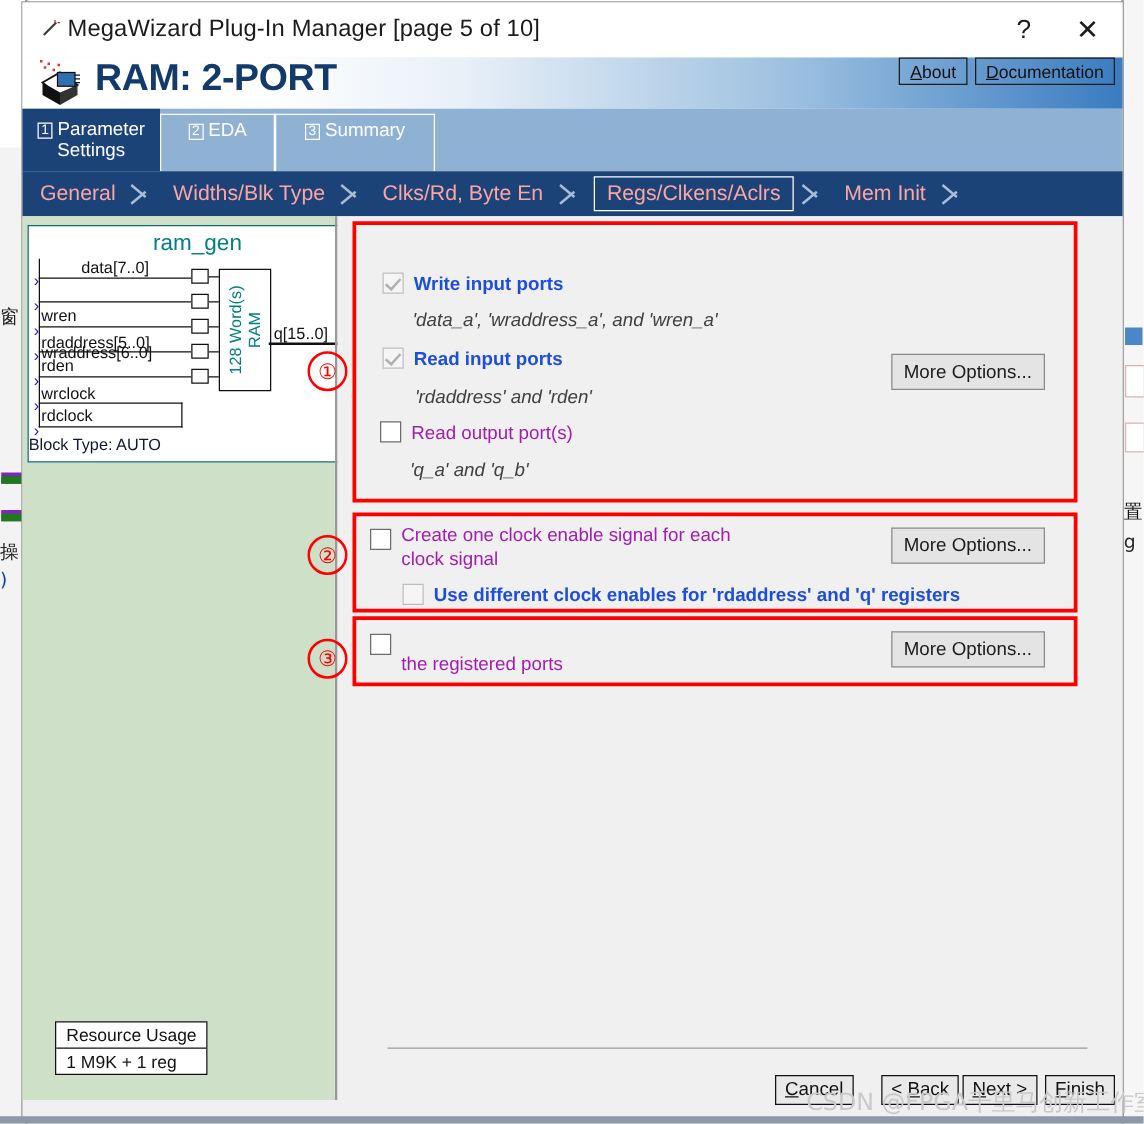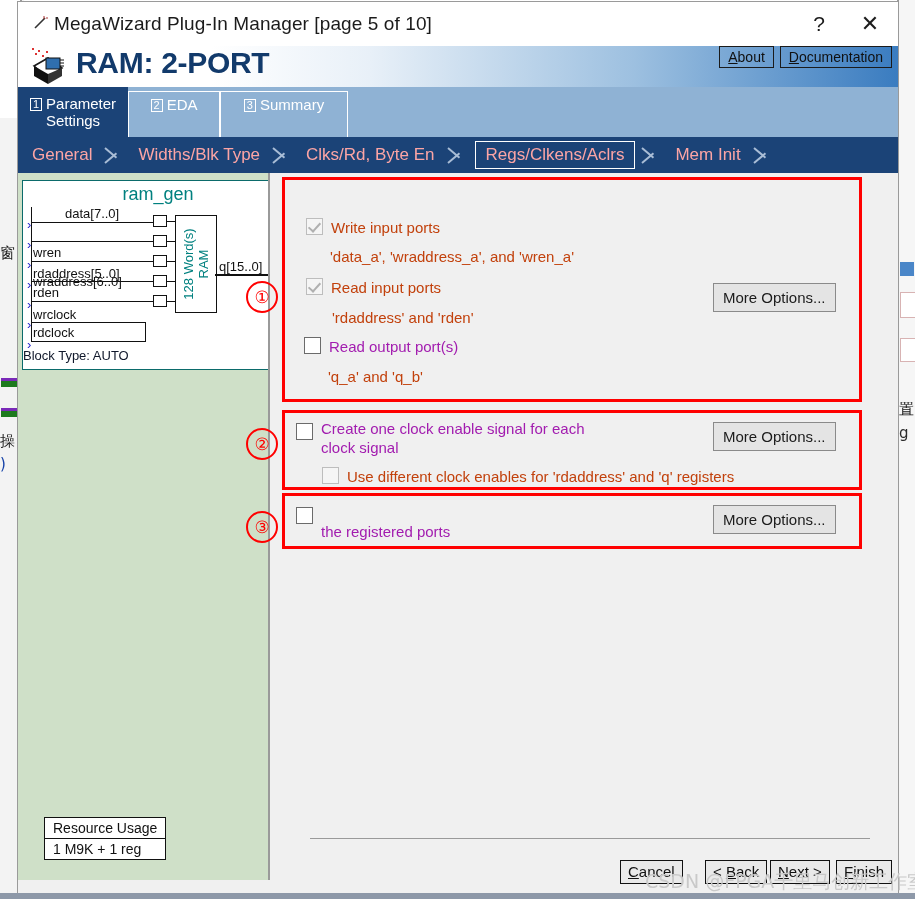"Write input ports" .optlabel.dis { color: #c2410c -> #1d4ed8; font-weight: none -> bold }
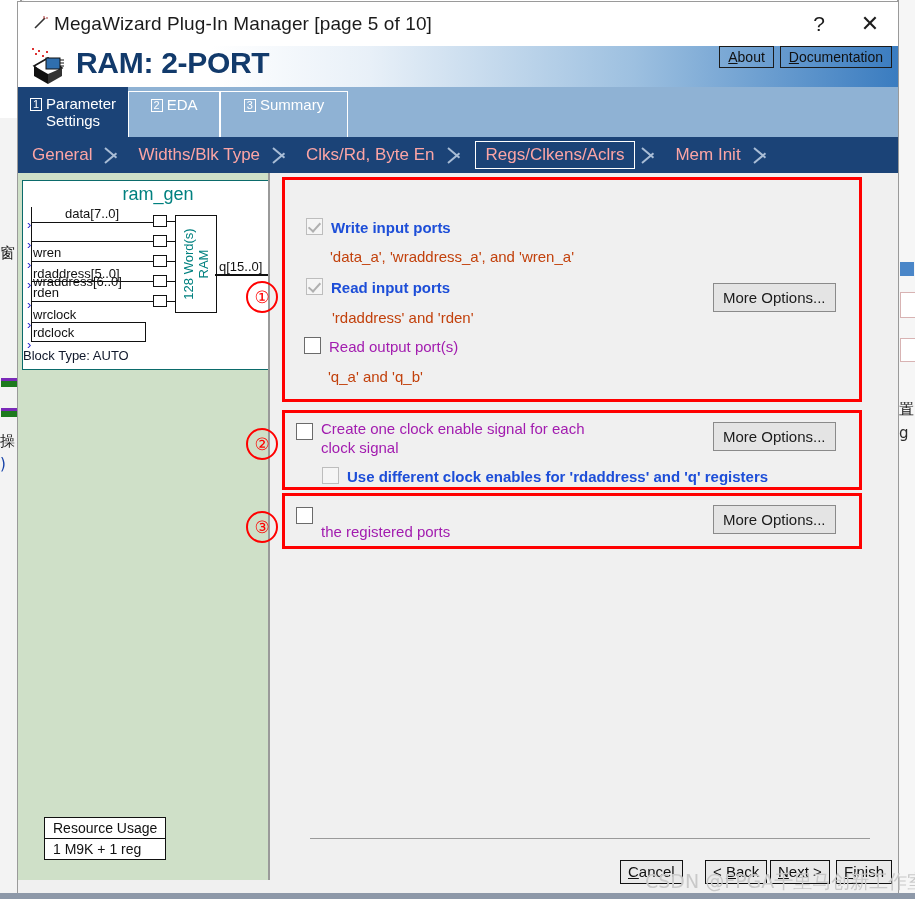"'data_a', 'wraddress_a', and 'wren_a'" .subtext { color: #c2410c -> #404040; font-style: none -> italic }
